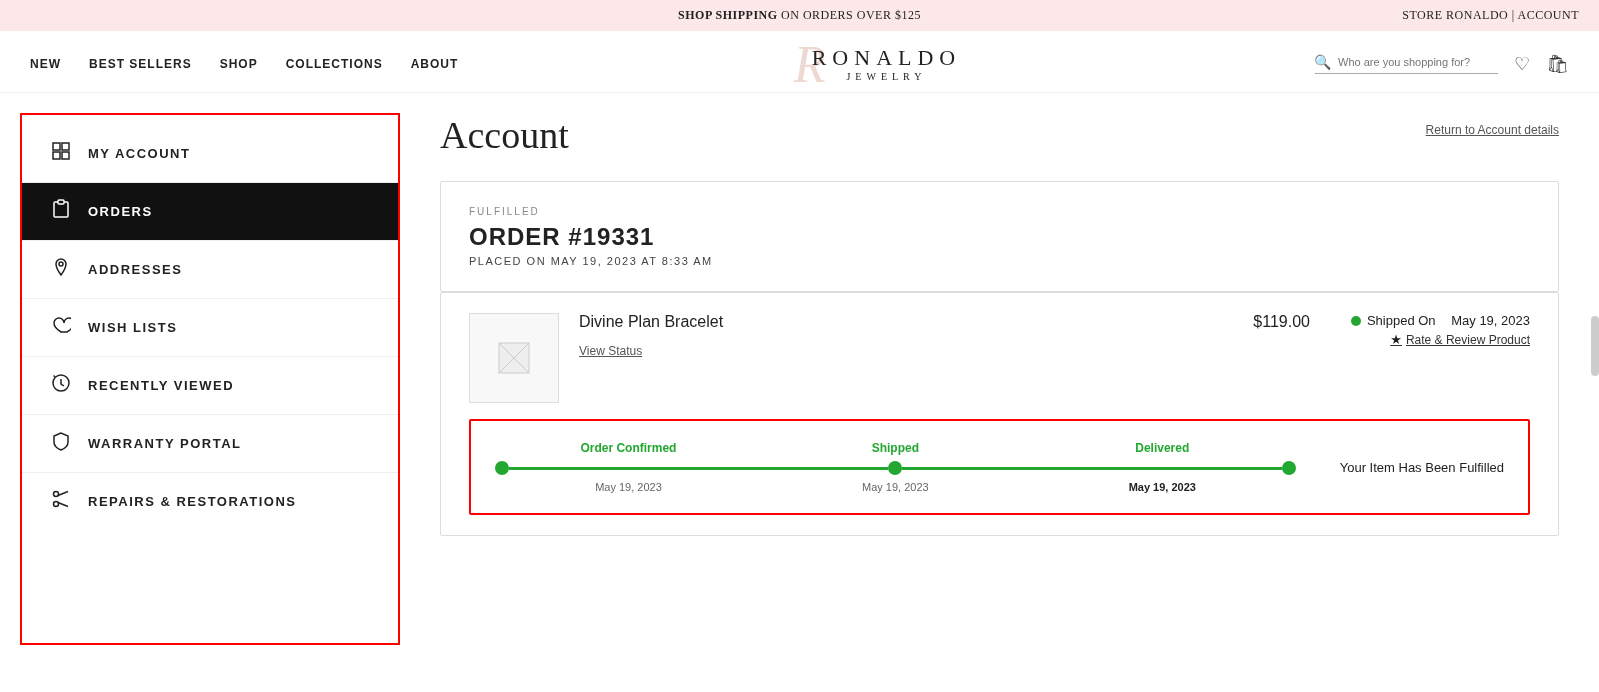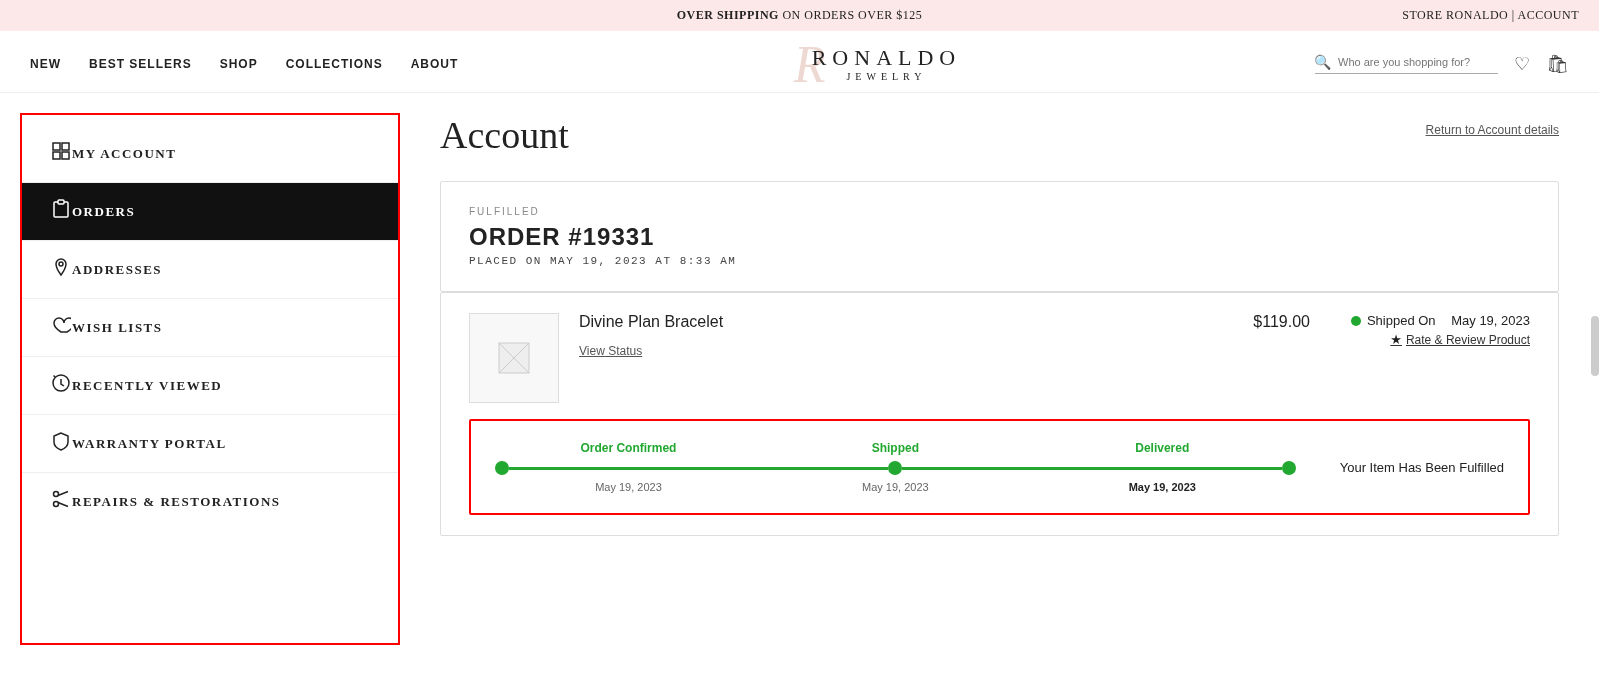"OVER SHIPPING" strong { text: OVER -> SHOP }
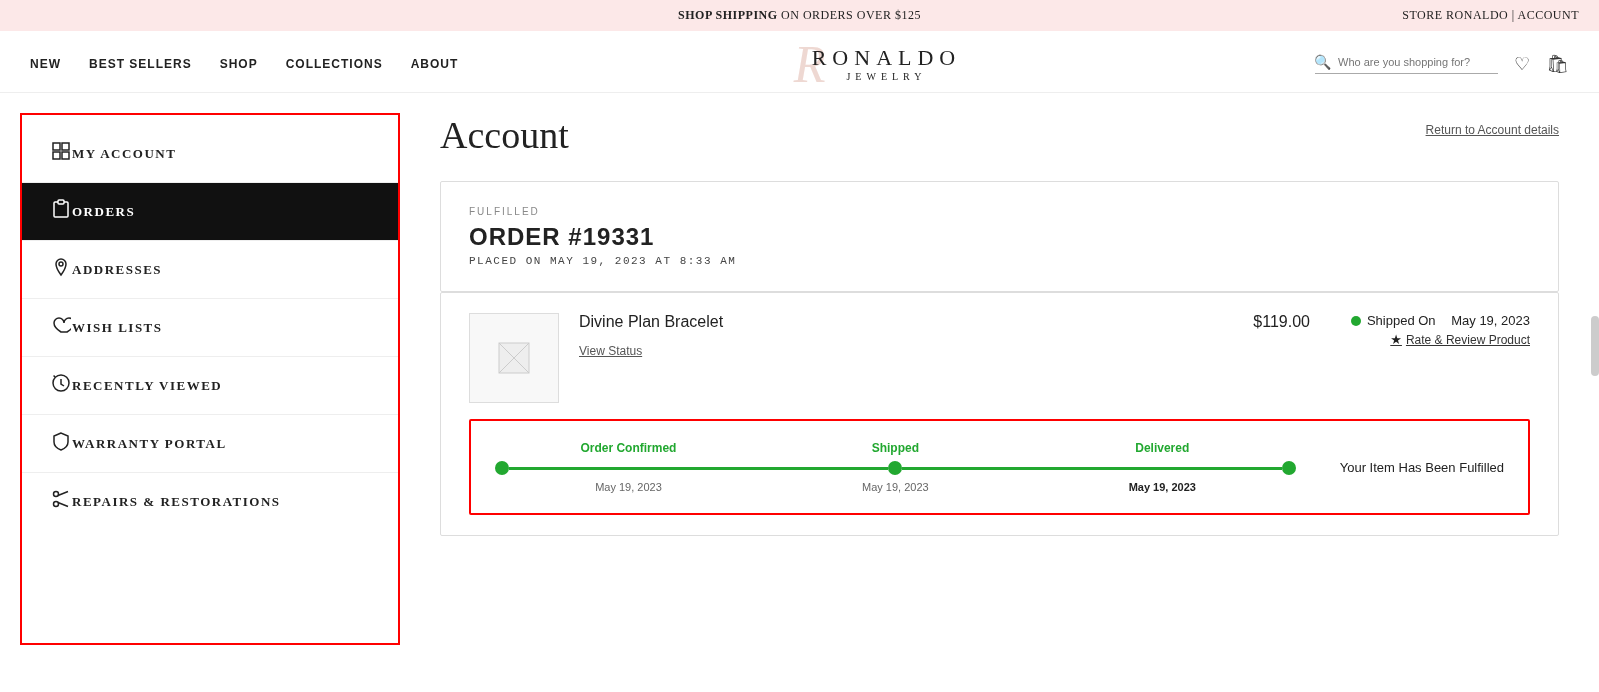"MY ACCOUNT" .sidebar-item { font-family: Liberation Serif, serif -> Liberation Sans, sans-serif; gap: none -> 16px }
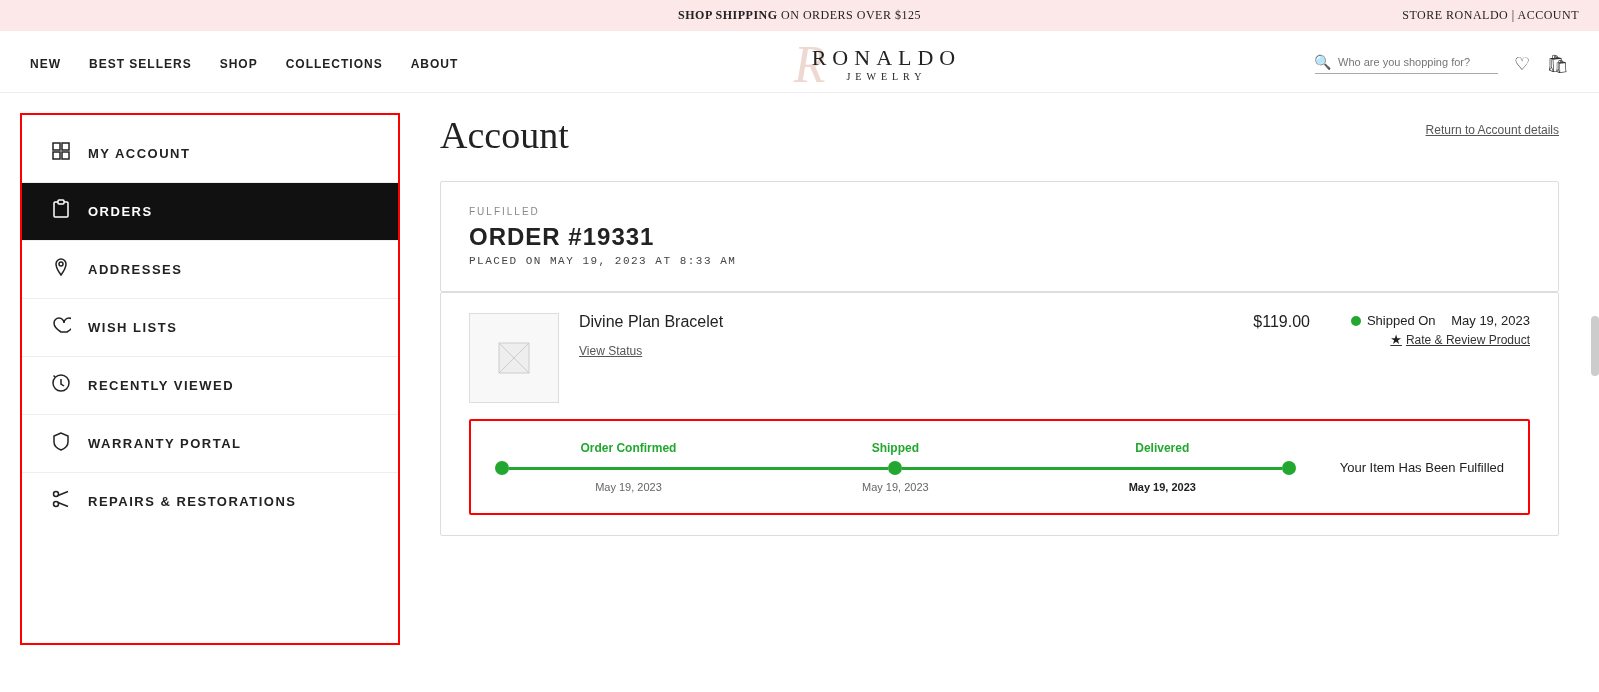"PLACED ON MAY 19, 2023" .order-date { font-family: Liberation Mono, monospace -> Liberation Sans, sans-serif }
